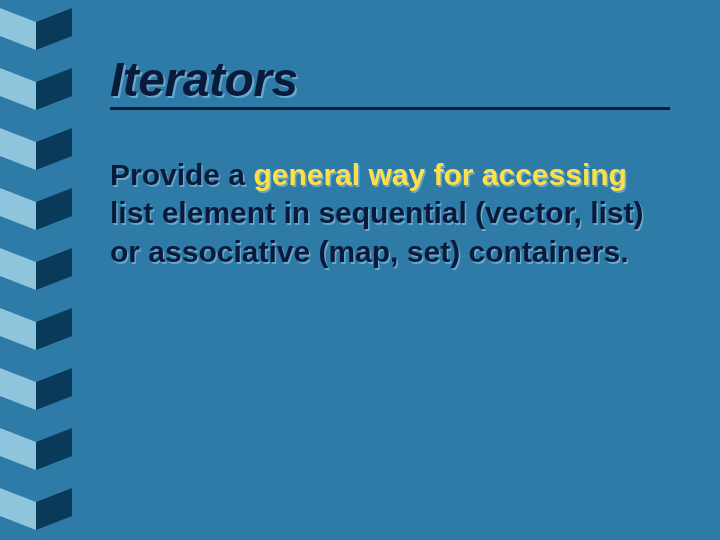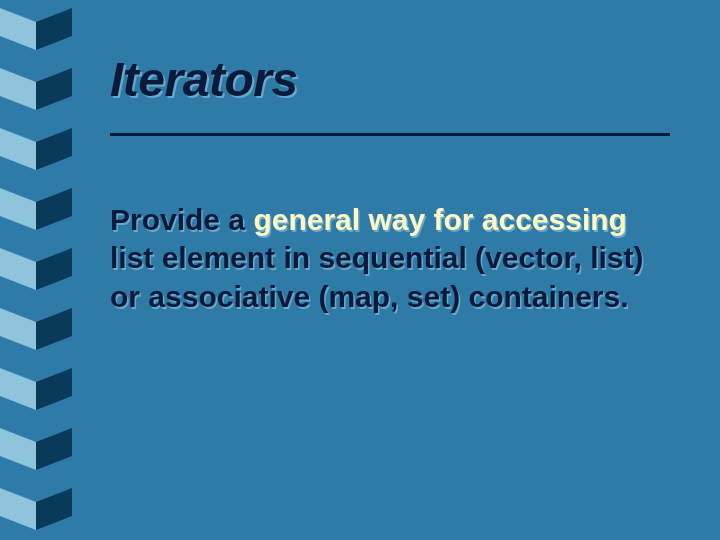"Iterators" .title { margin-bottom: 65px -> 46px; padding-bottom: 26px -> 0 }
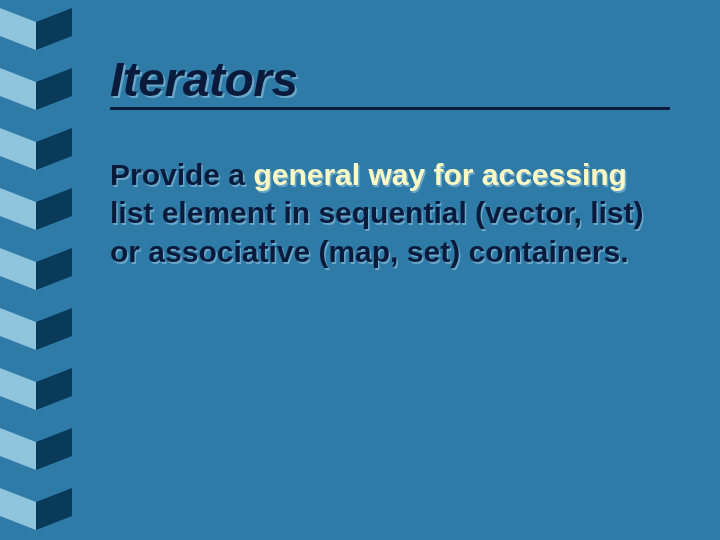"general way for accessing" .body-text .em { color: #fef9c3 -> #fde047 }
